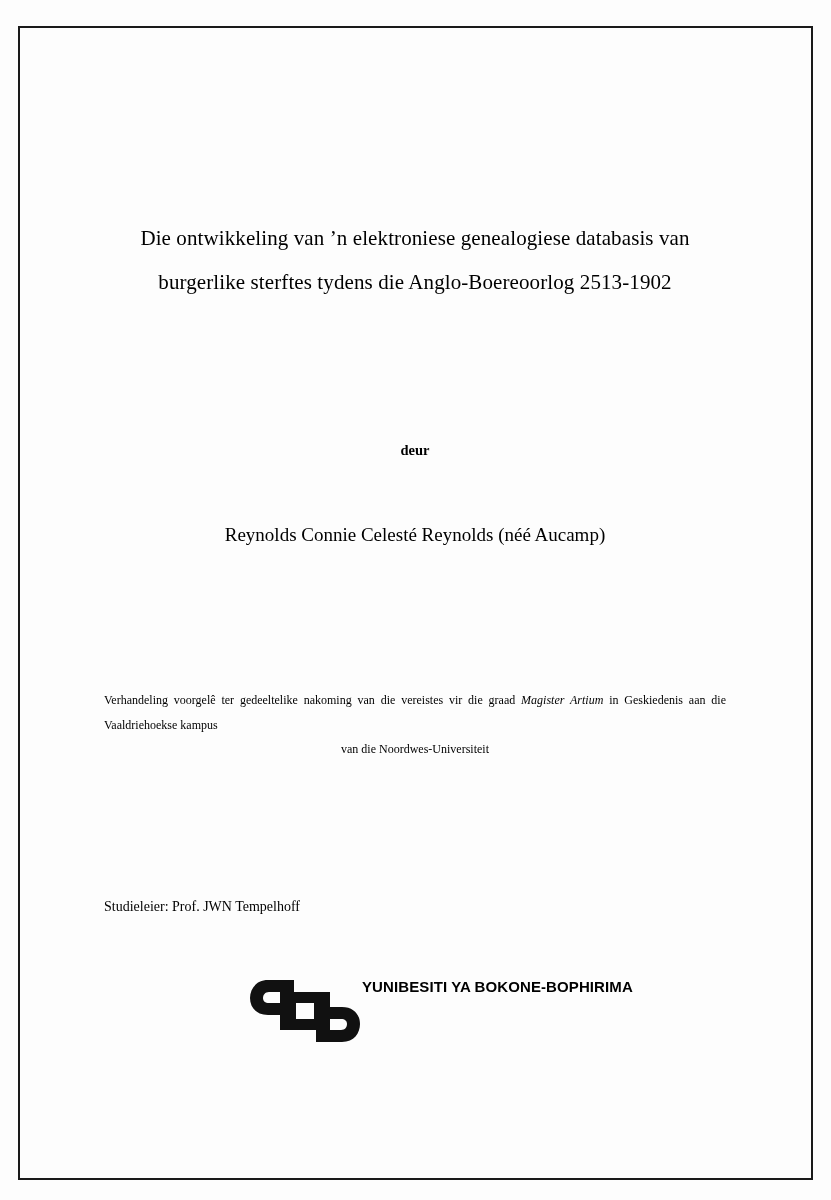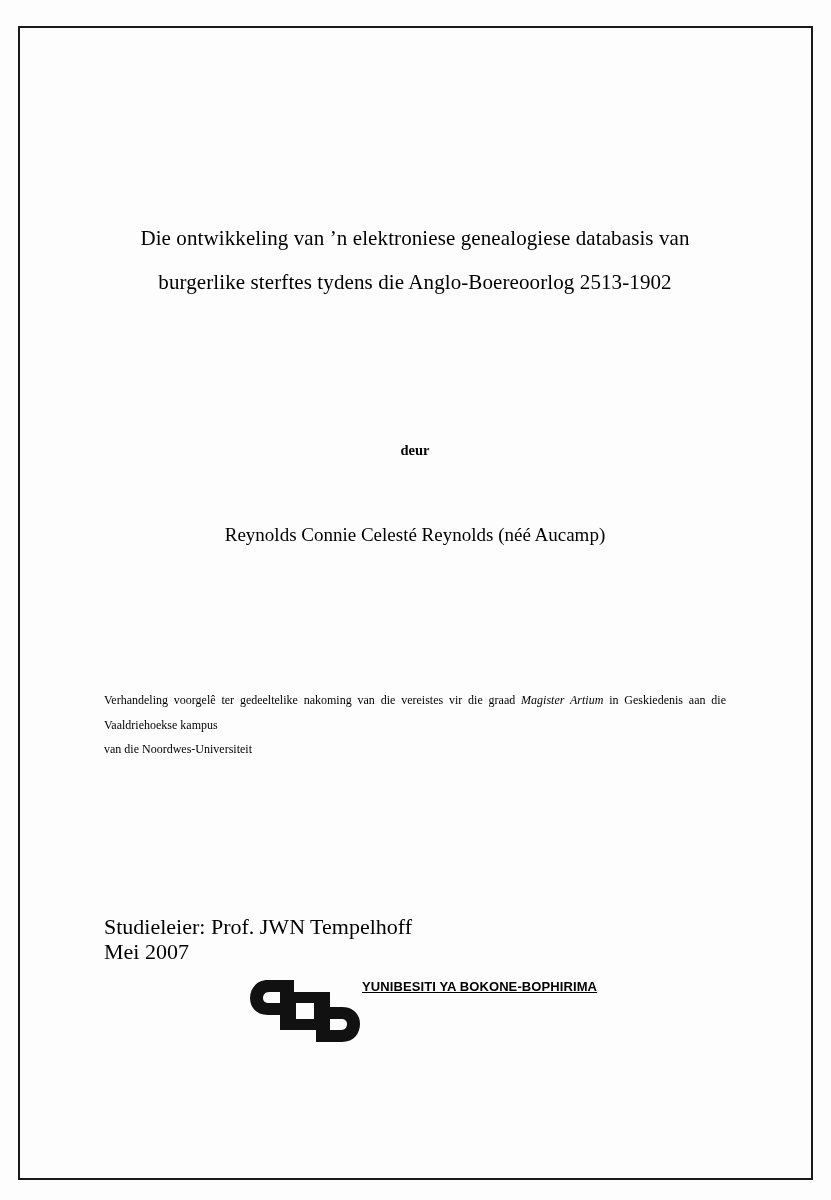"van die Noordwes-Universiteit" .statement .last-line { text-align: left -> center }
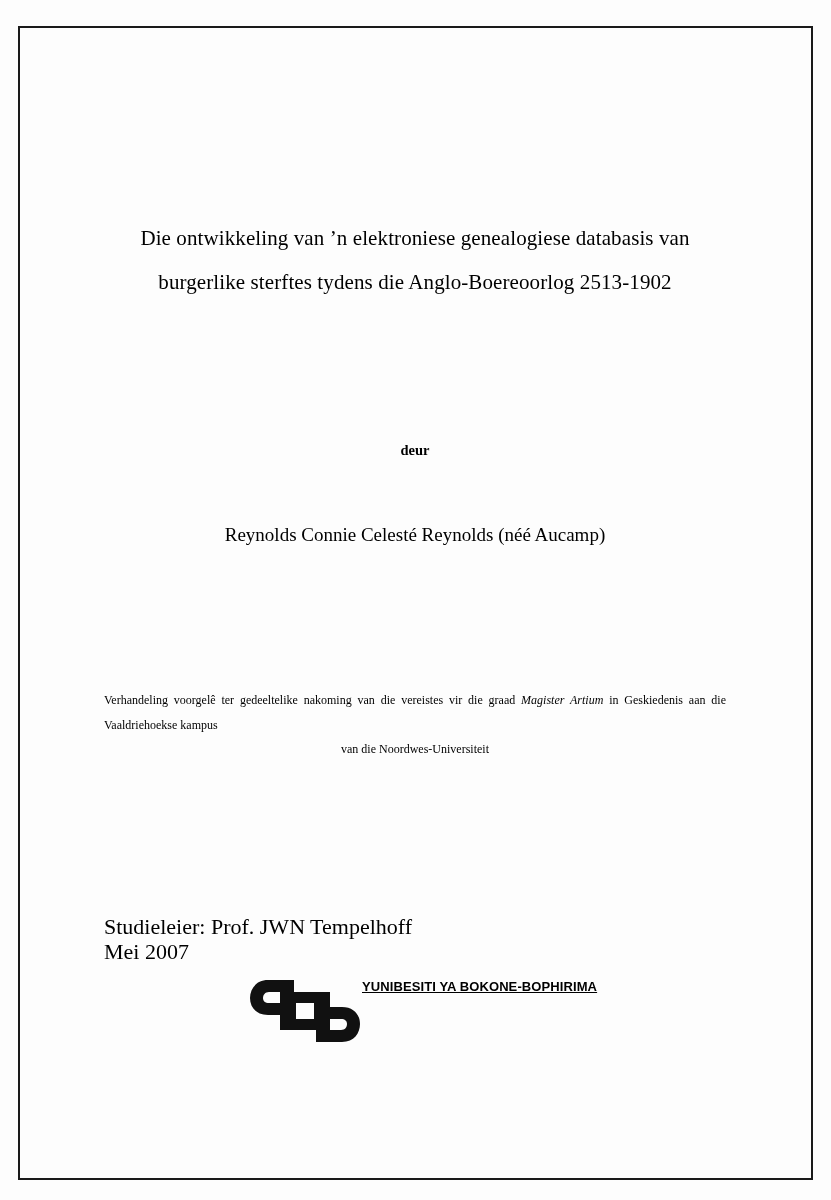"Studieleier: Prof. JWN Tempelhoff" .supervisor { font-size: 22px -> 14px; margin-top: 20px -> none }
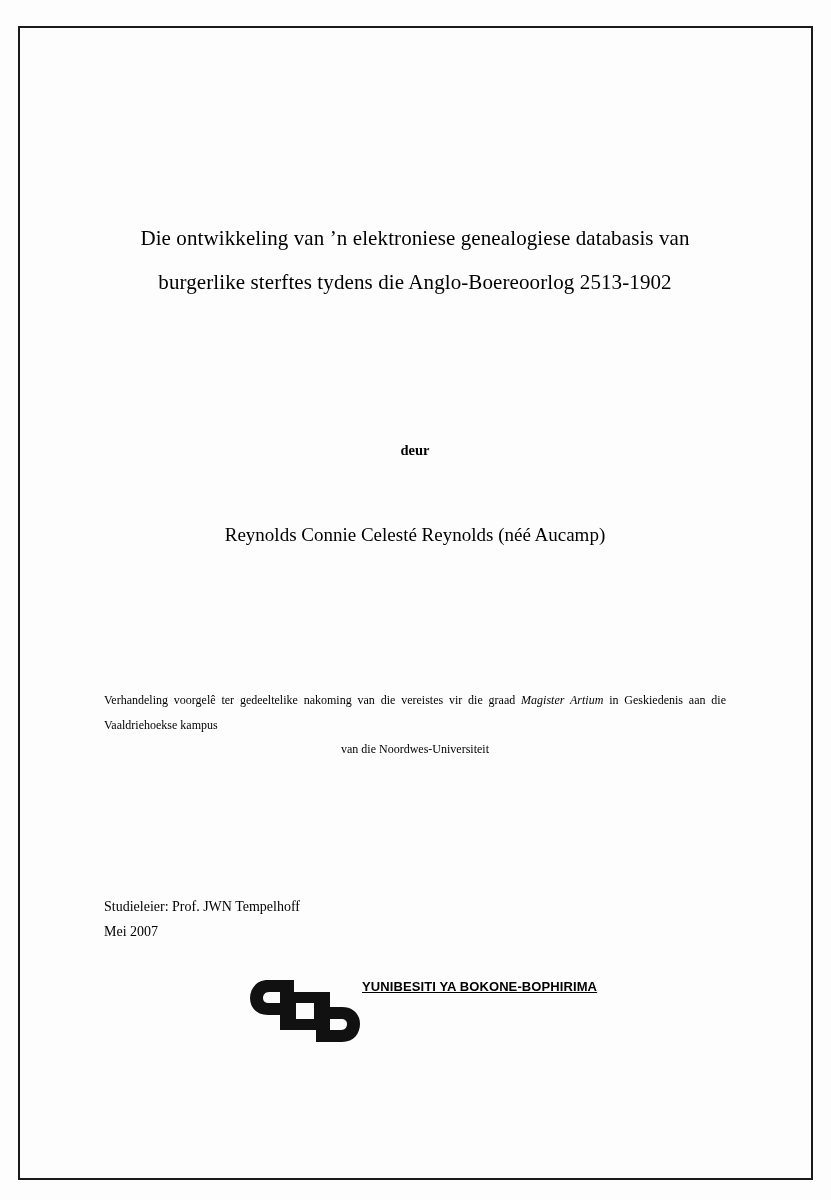"Mei 2007" div { html: <div>Mei 2007</div> -> none }
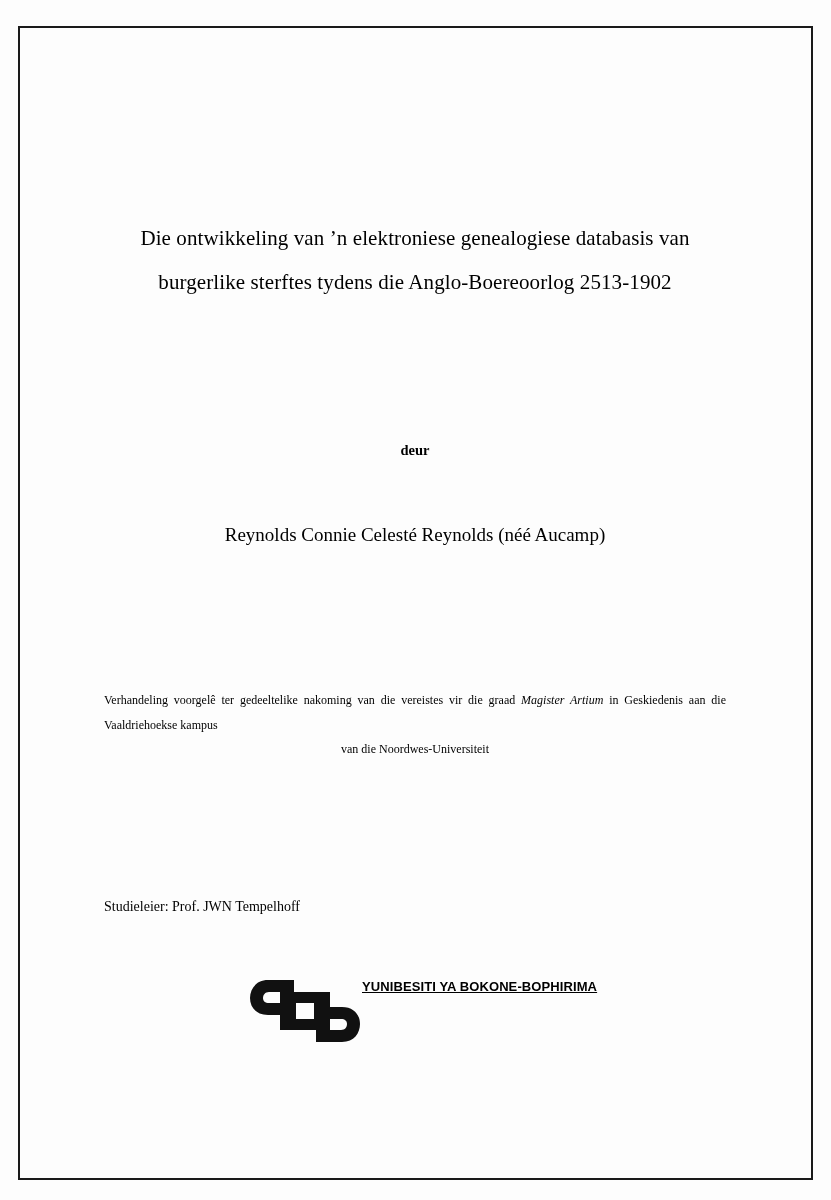"YUNIBESITI YA BOKONE-BOPHIRIMA" .logo-text { font-size: 13px -> 15px; text-decoration: underline -> none }
